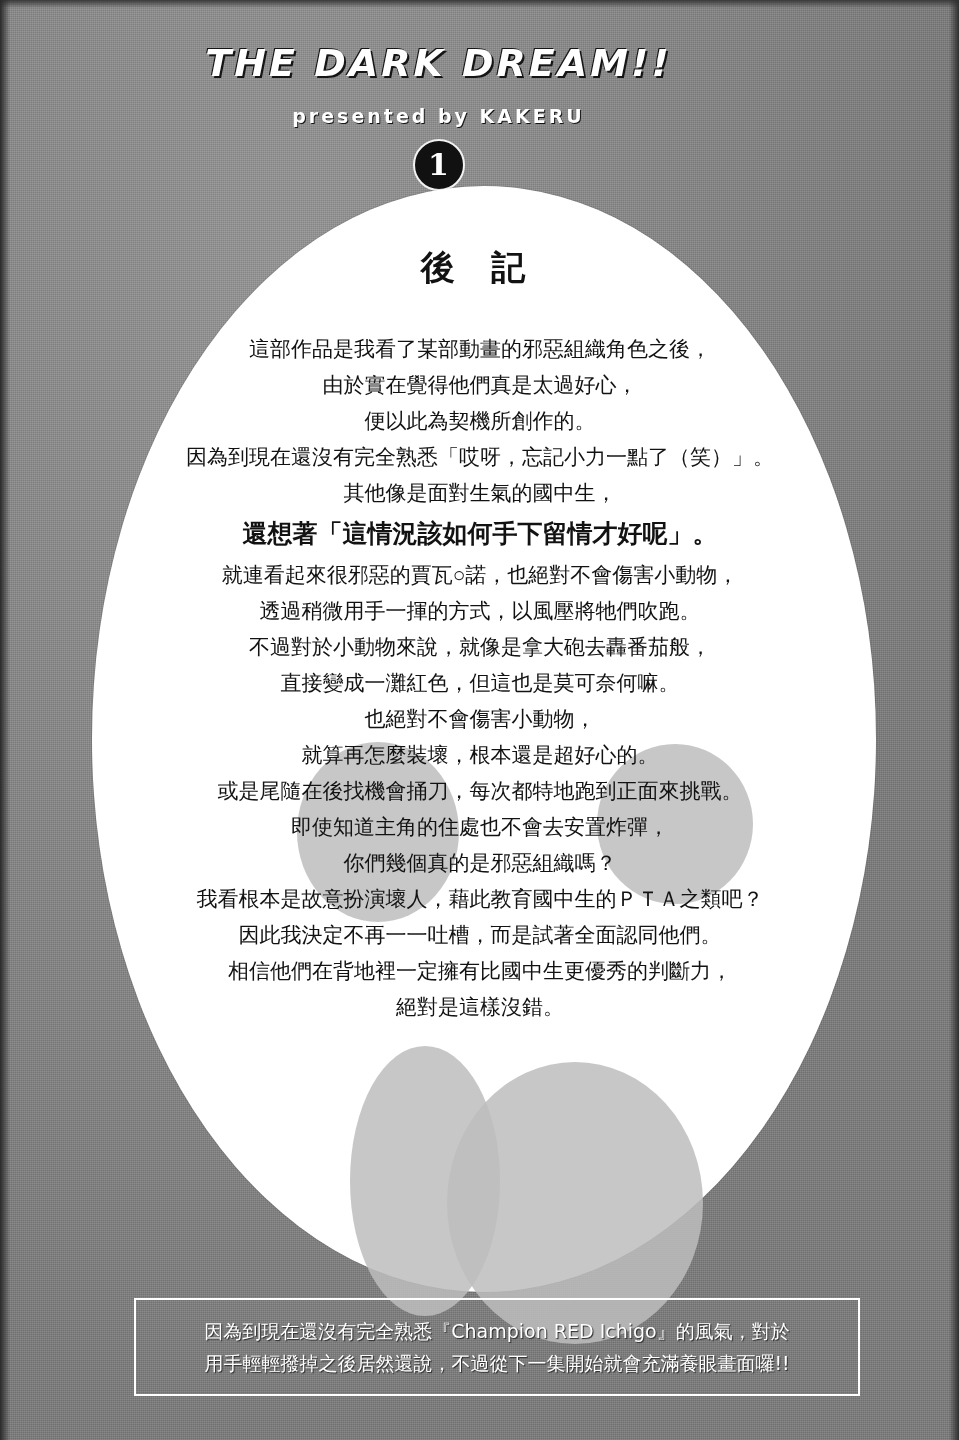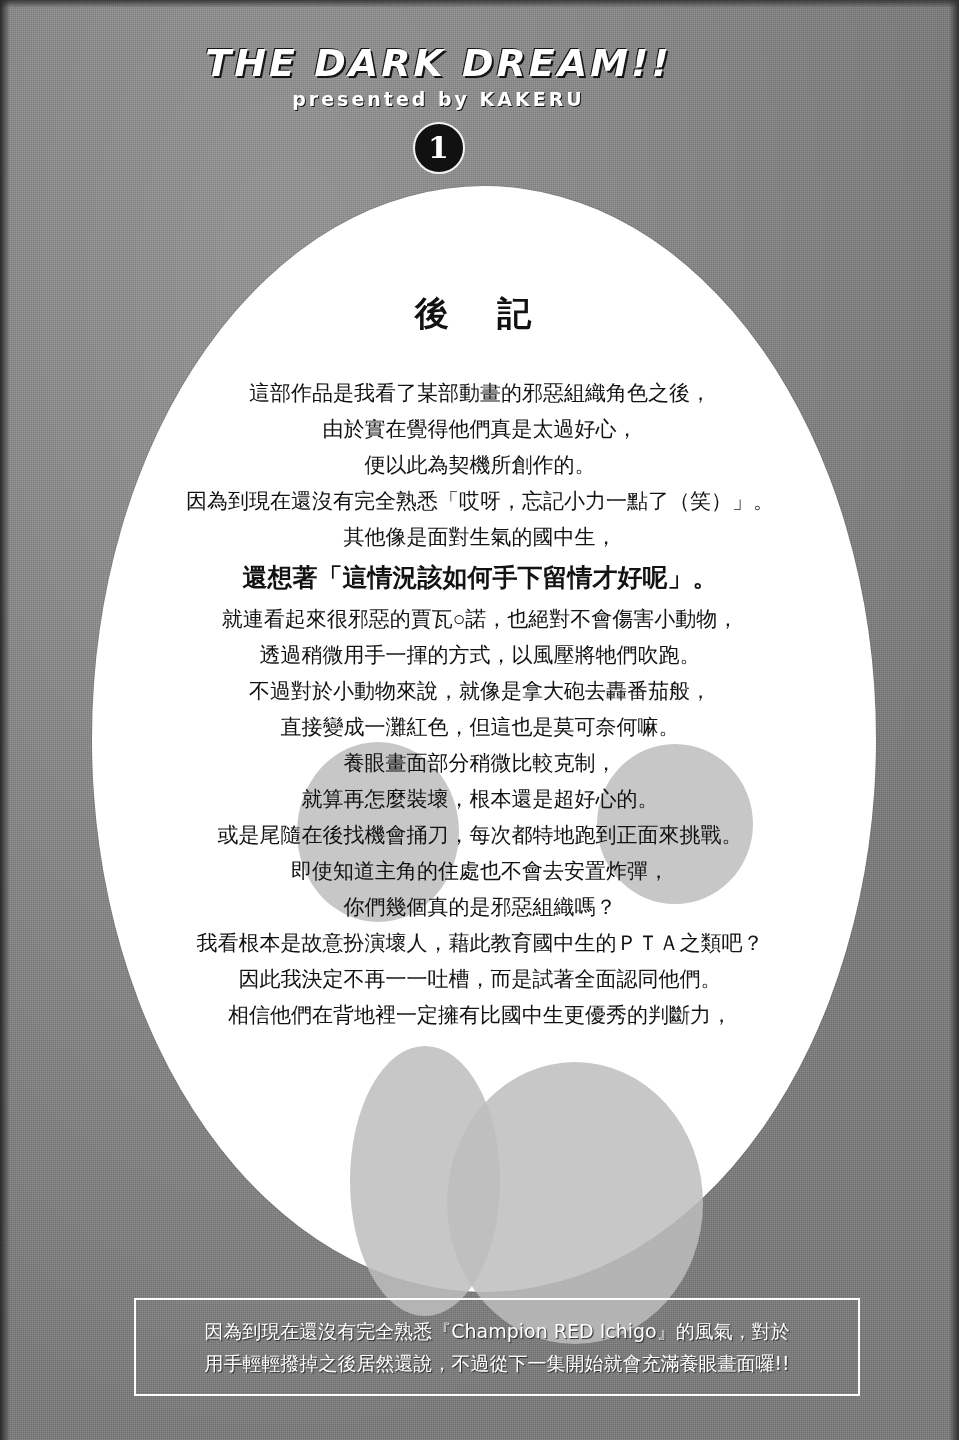"presented by KAKERU" .title-sub { margin-top: 4px -> 21px }
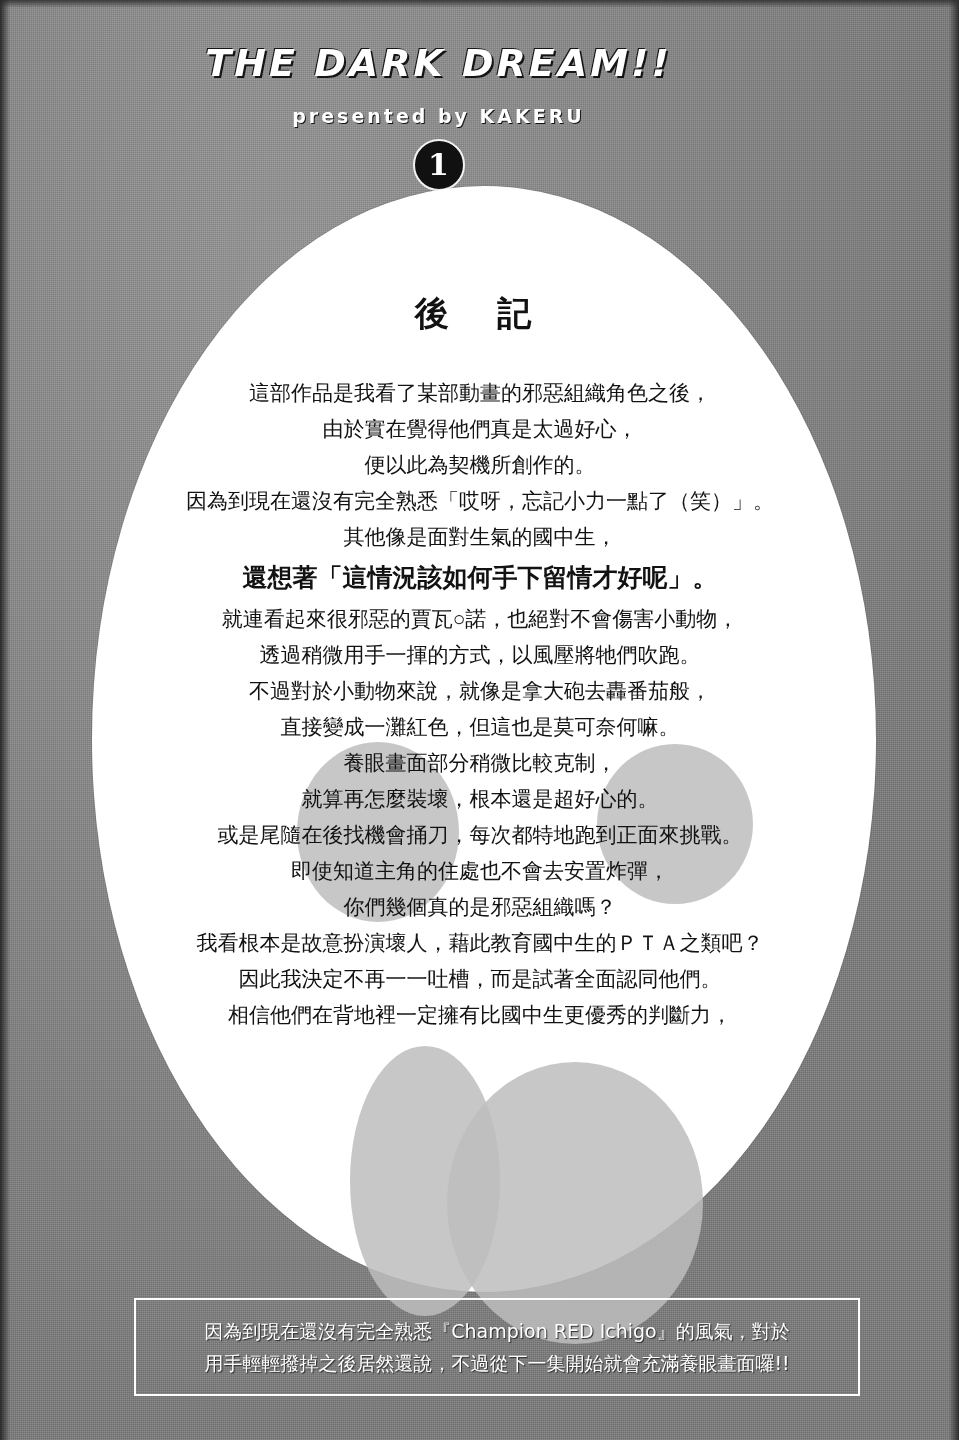"後 記" .content { font-family: Liberation Mono, monospace -> Liberation Serif, serif; margin-top: 46px -> none }
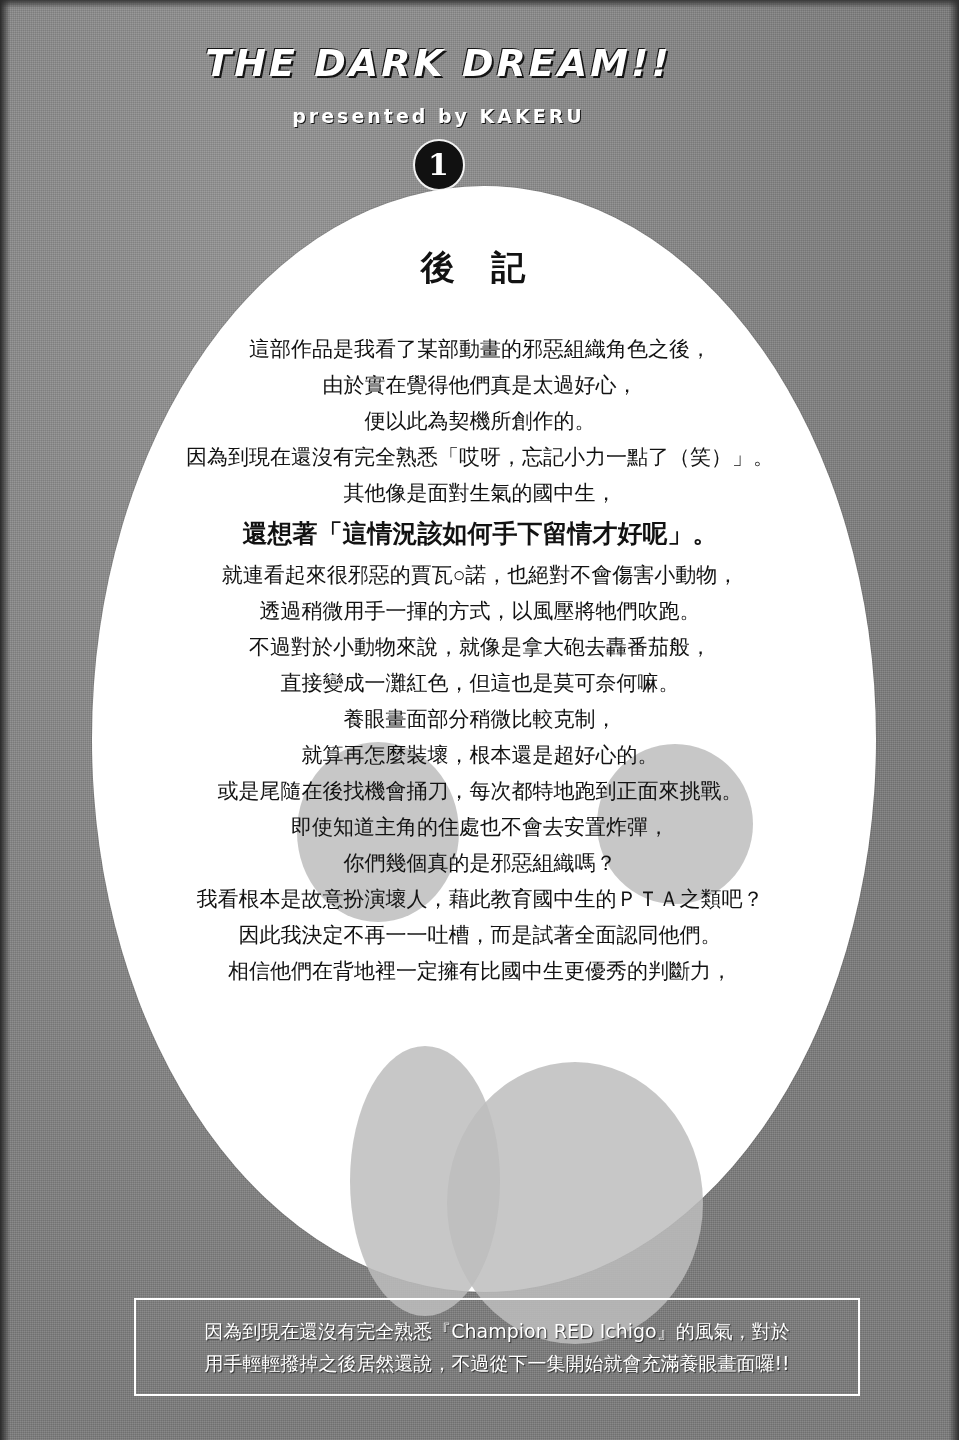"養眼畫面部分稍微比較克制，" div.line { text: 養眼畫面部分稍微比較克制 -> 也絕對不會傷害小動物 }
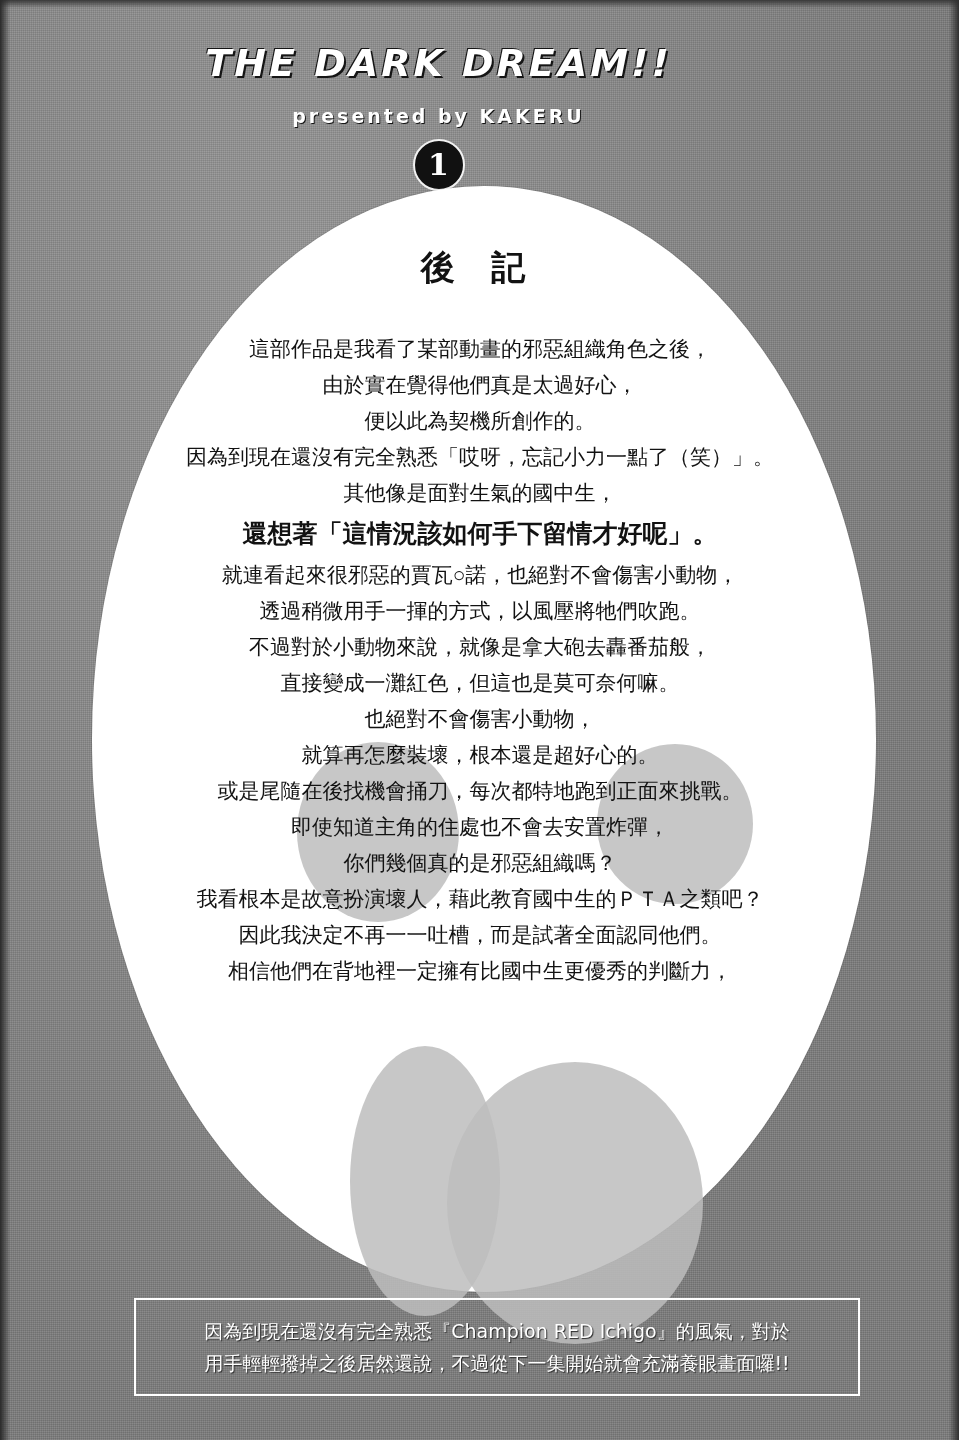"絕對是這樣沒錯。" div.line { html: none -> <div>絕對是這樣沒錯。</div> }
